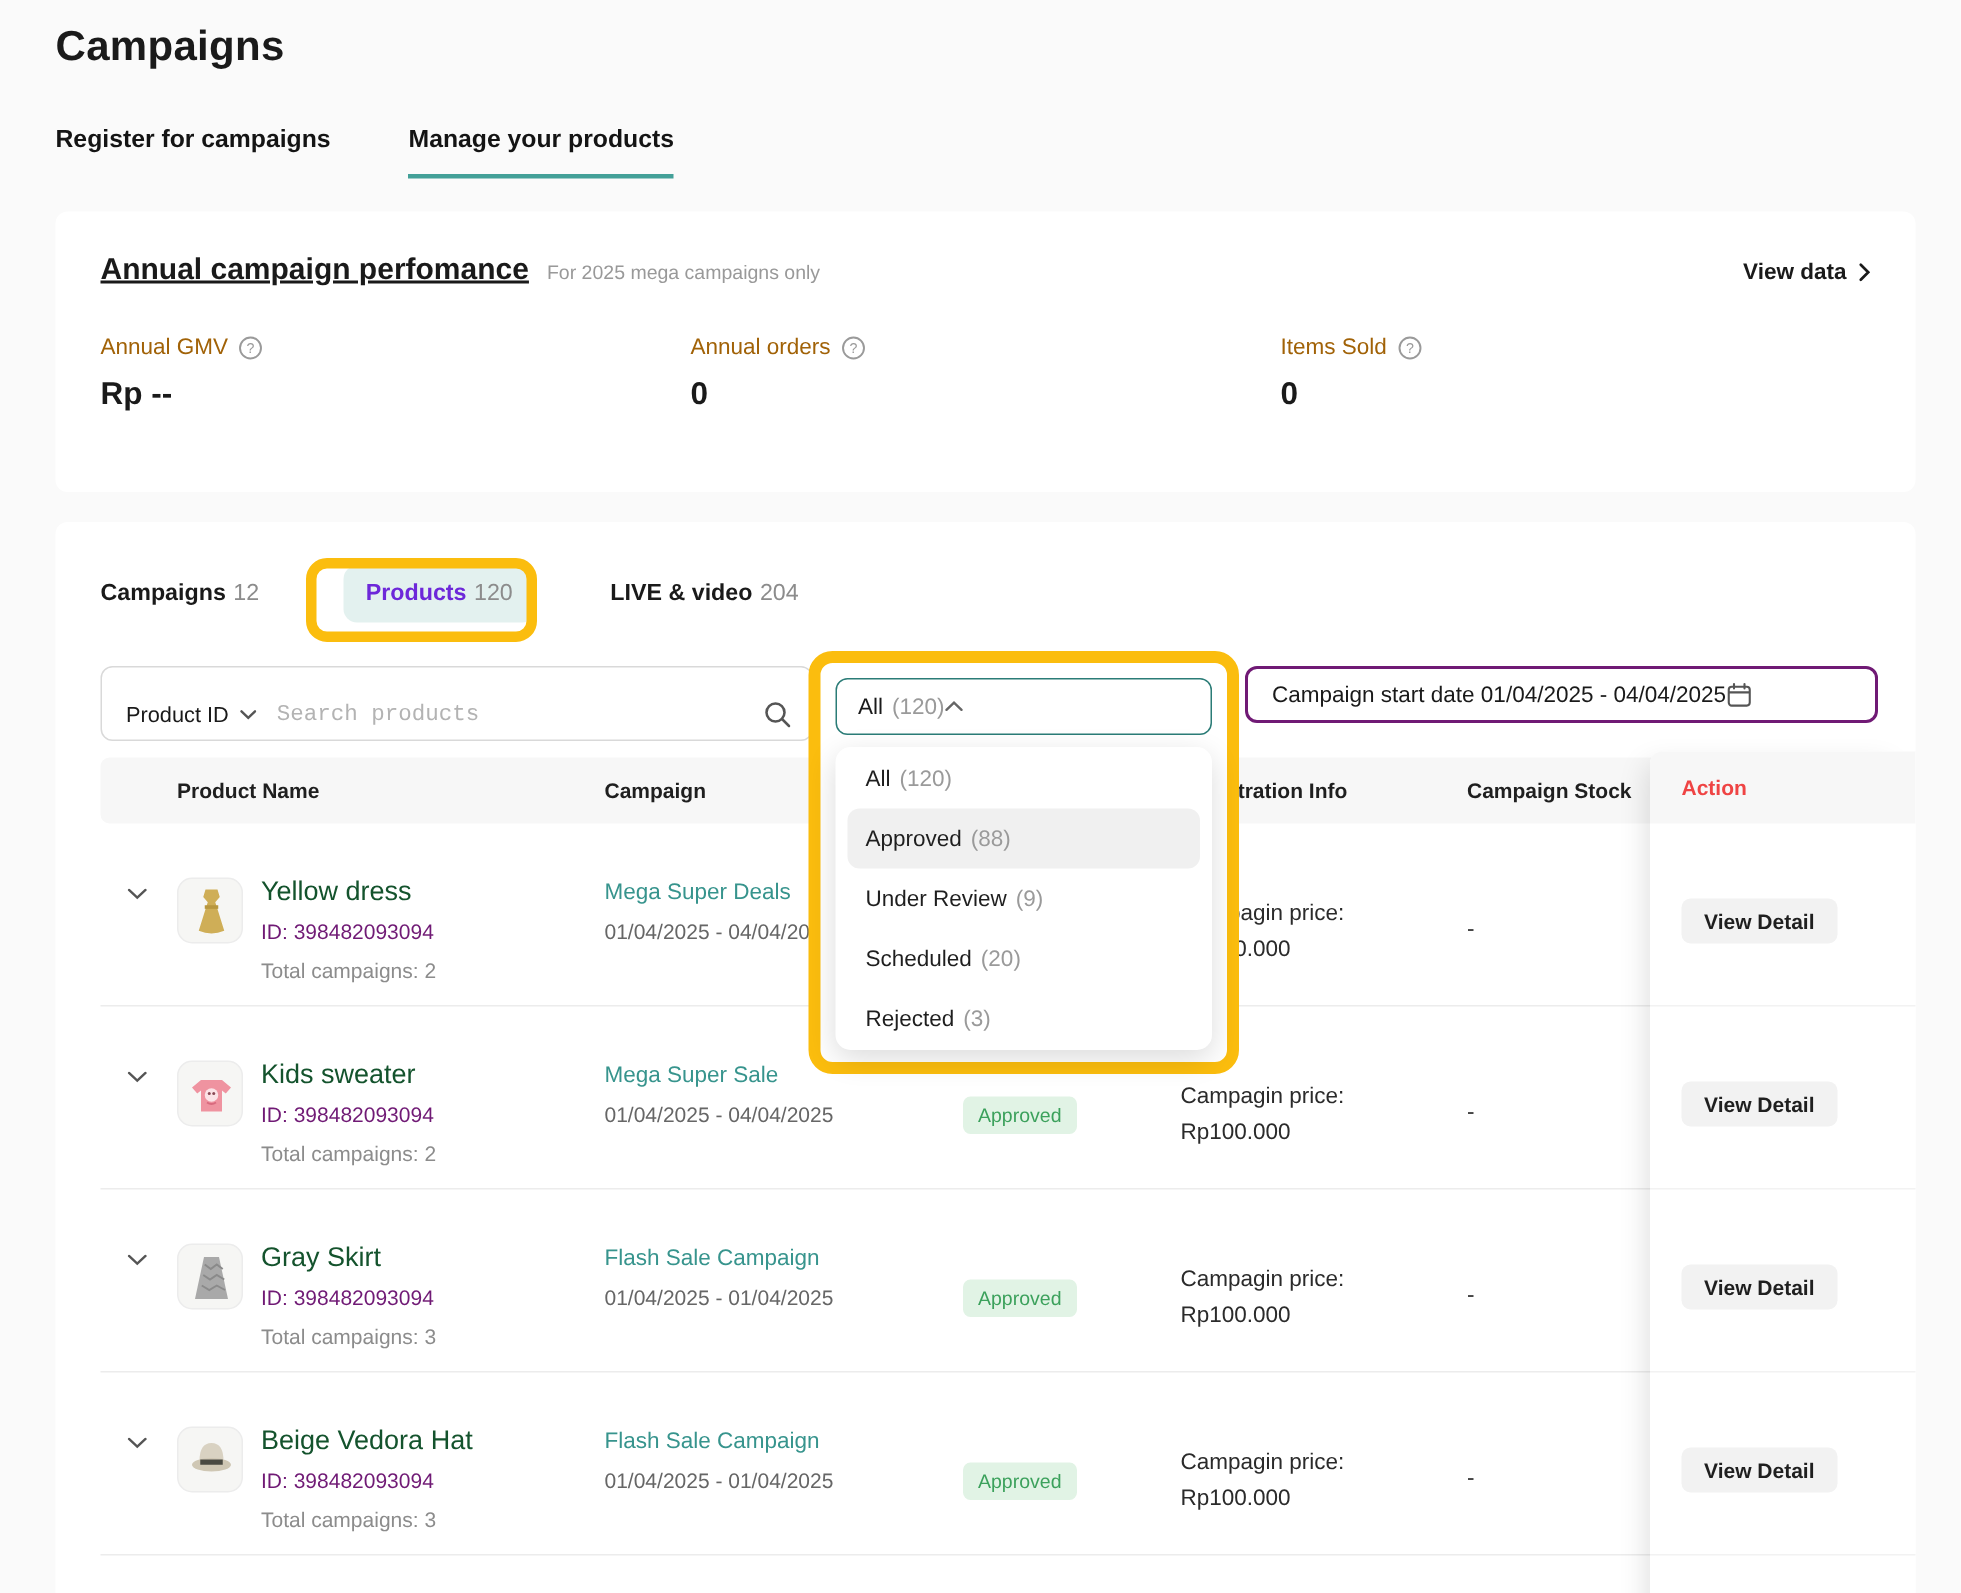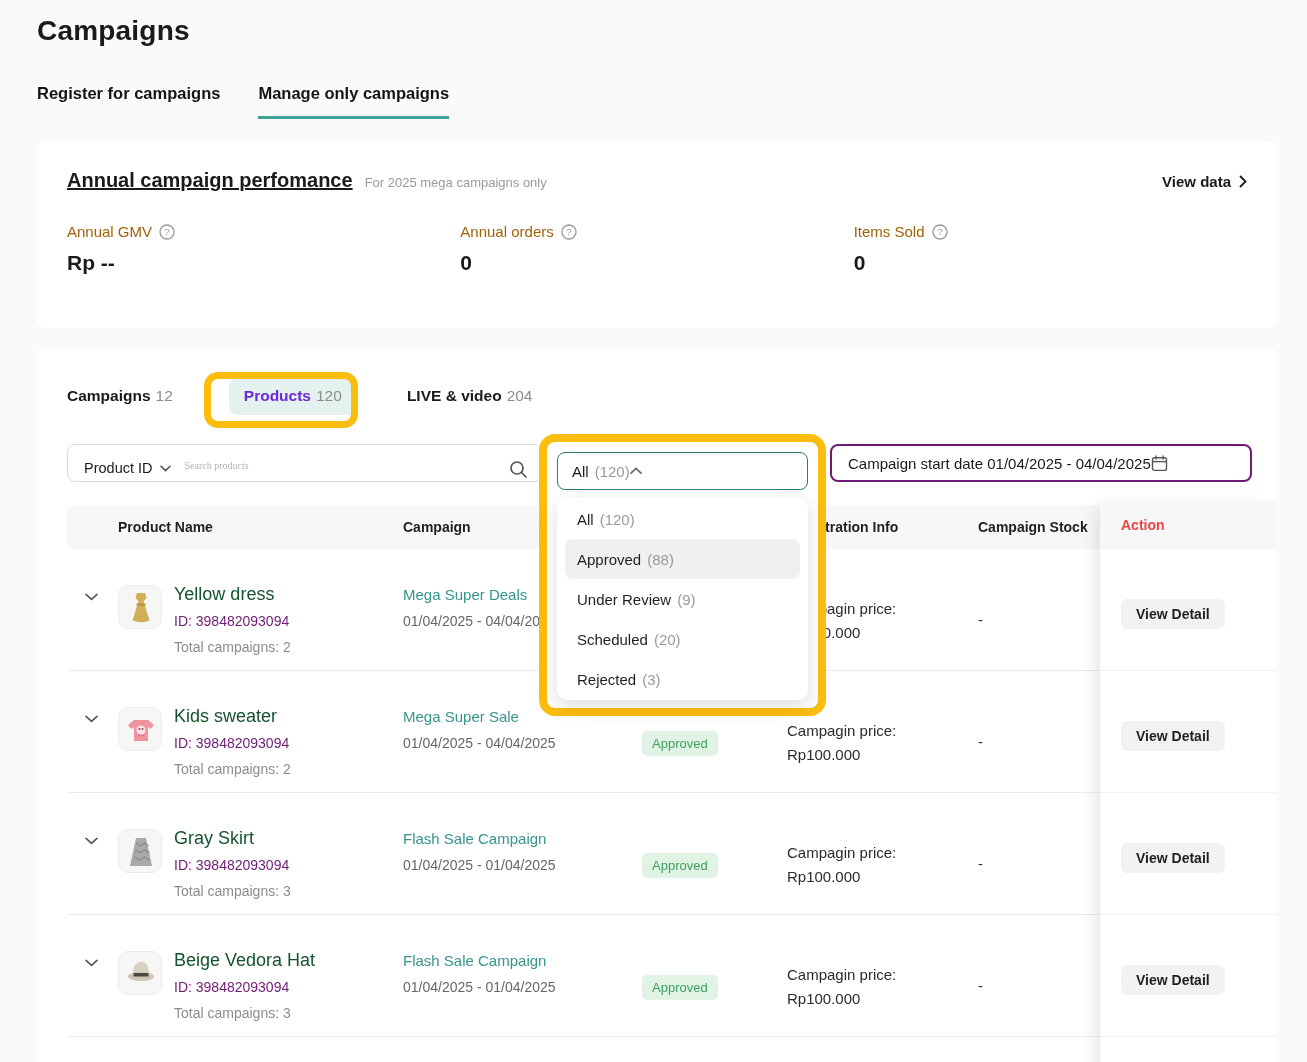"Register for campaigns" .top-tabs { gap: 38px -> 52px }
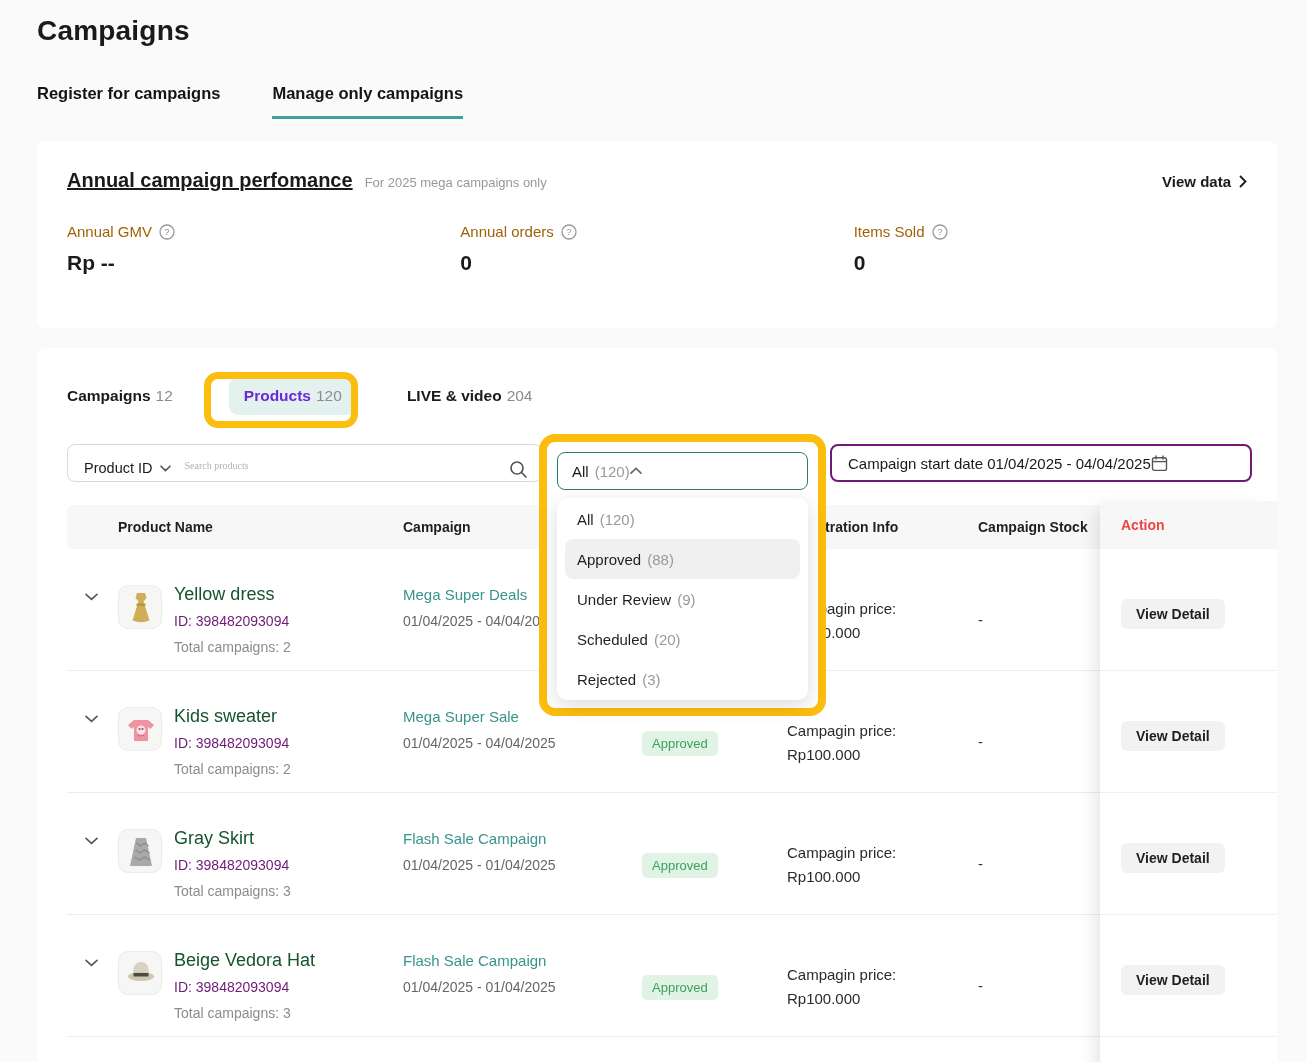"Manage only campaigns" div.top-tab { text: only campaigns -> your products }
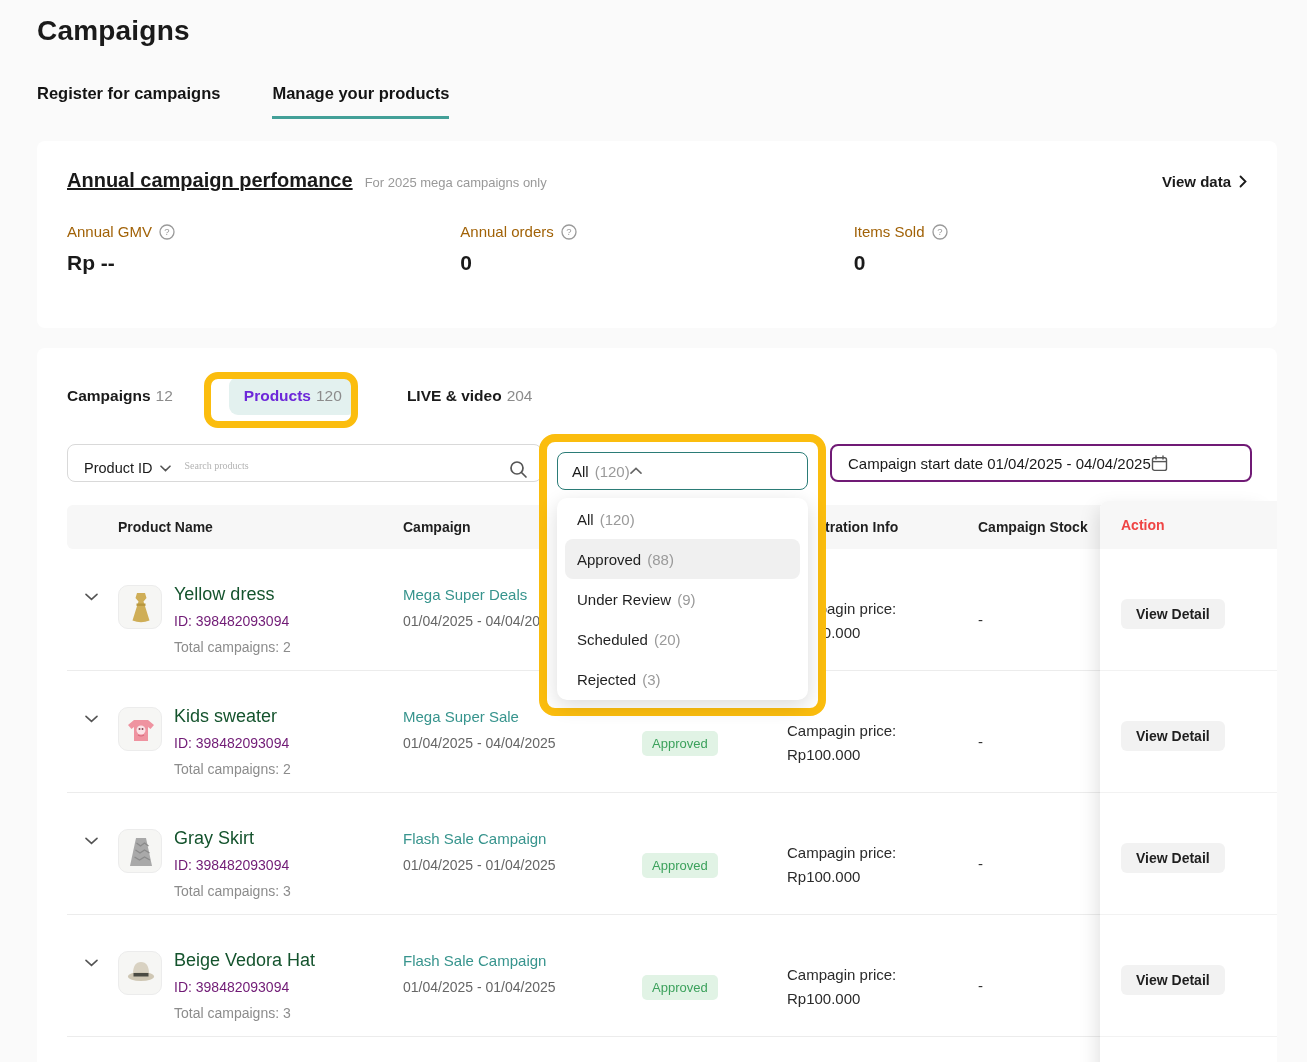"Product ID" .search-combo { align-items: flex-start -> center; height: 38px -> 50px }
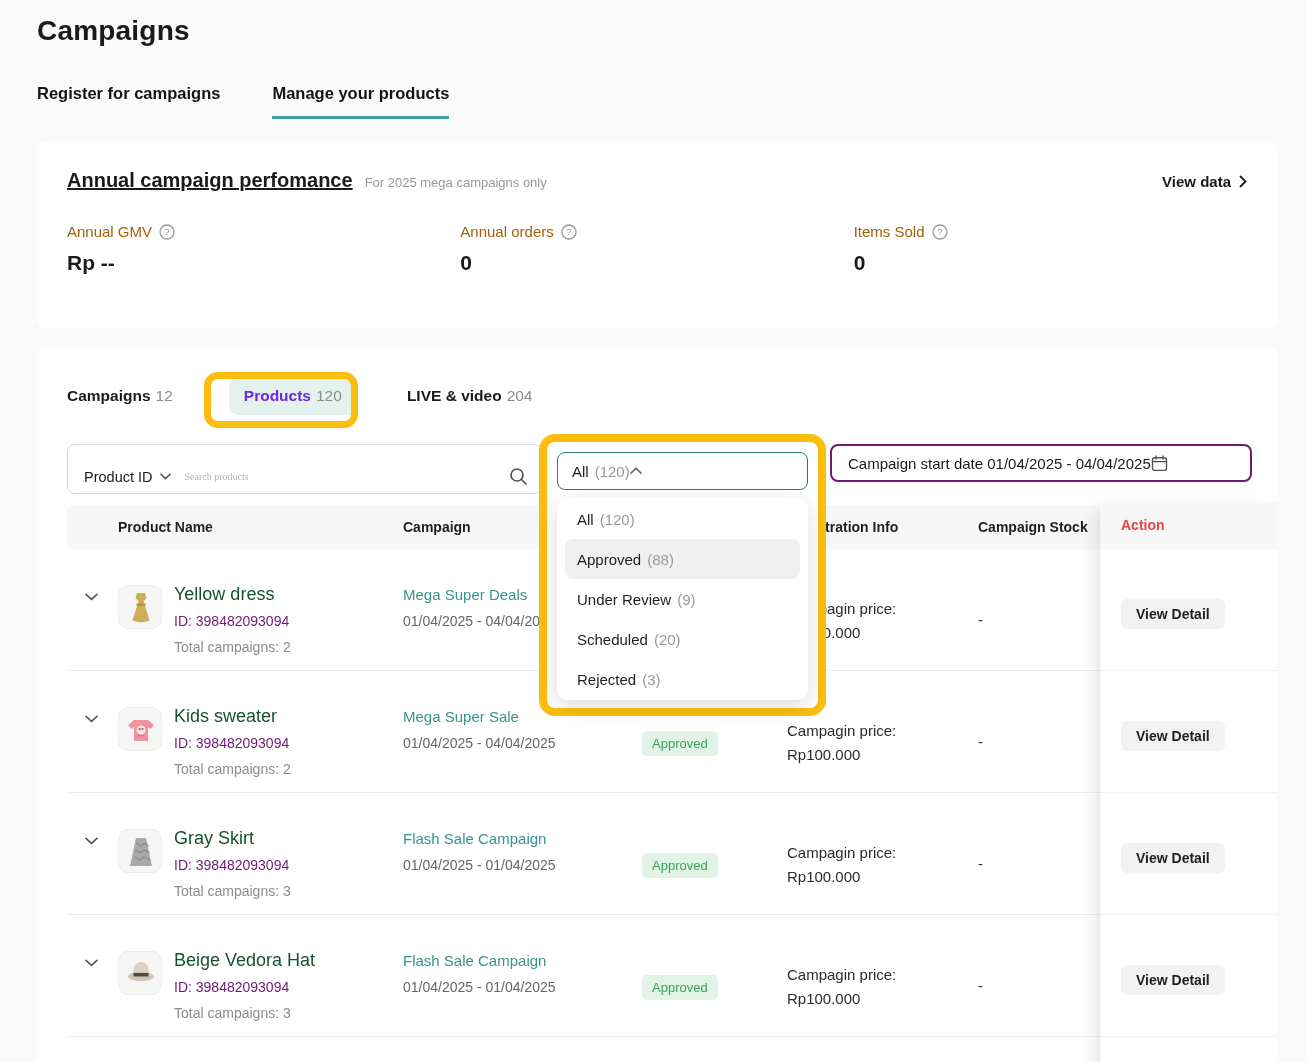"Search products" .search-input { font-family: Liberation Serif, serif -> Liberation Mono, monospace; font-size: 10px -> 15px }
